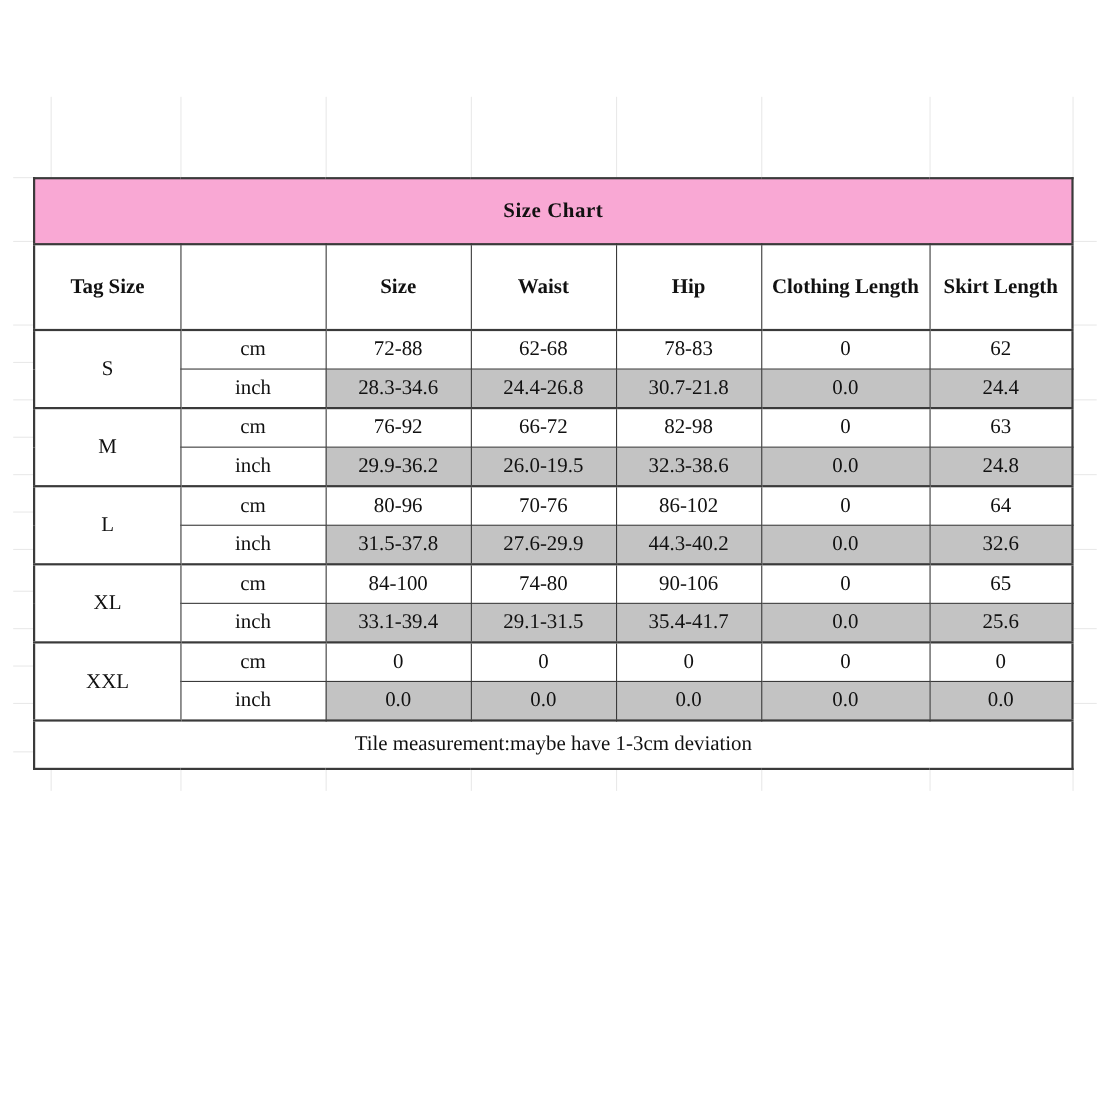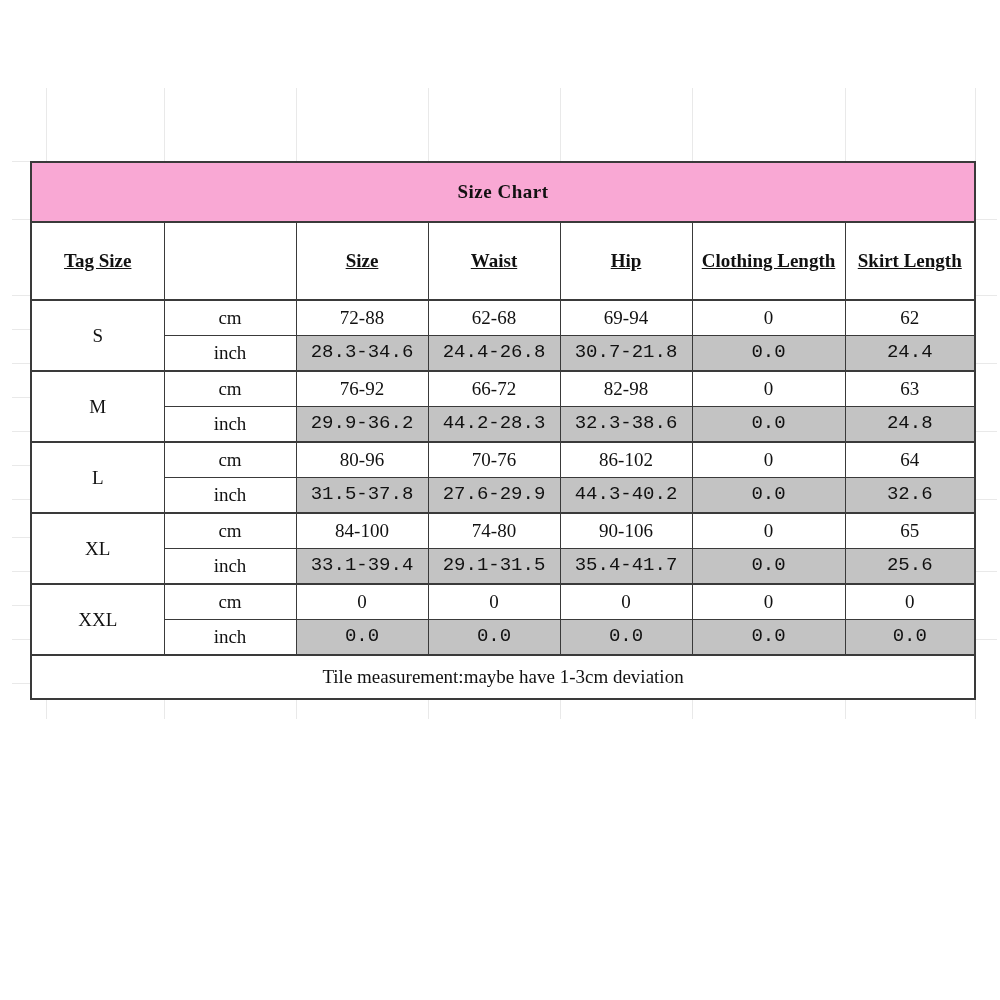"Tag Size" .head-cell { text-decoration: underline -> none }
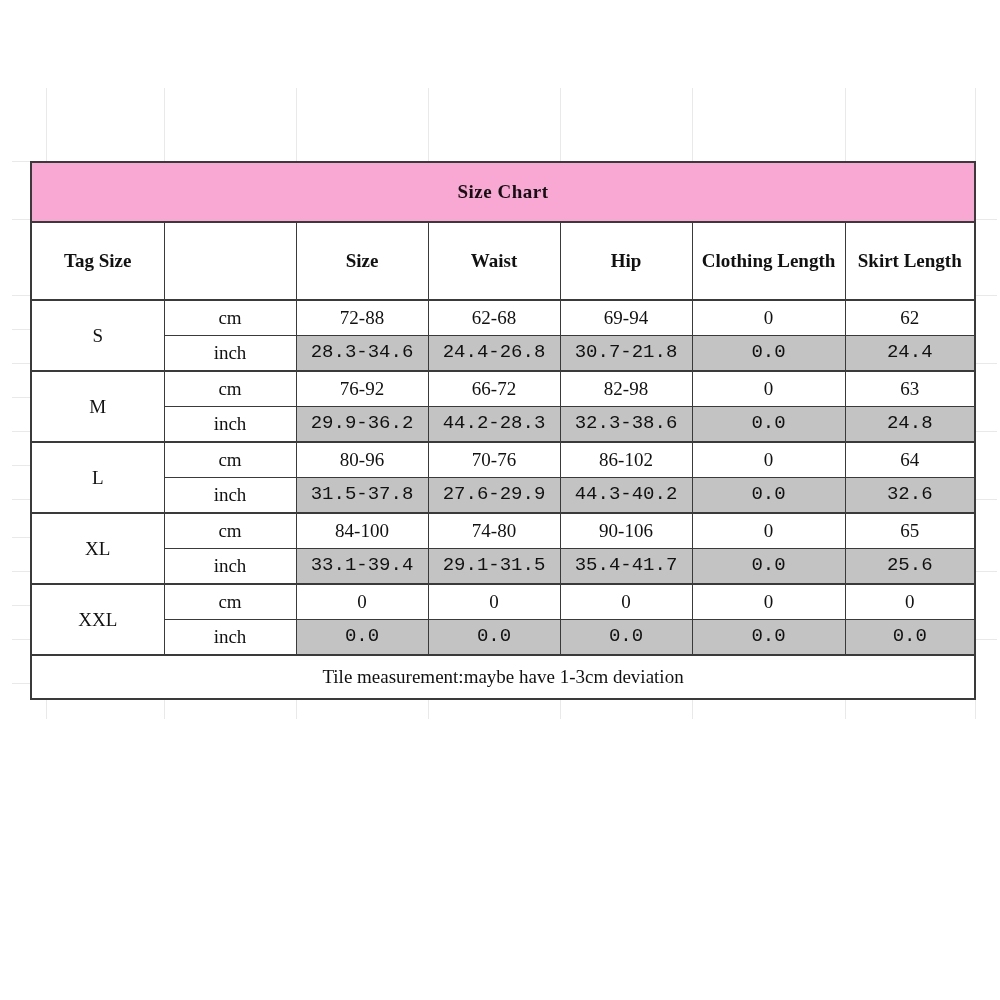"69-94" td.val-cell { text: 69-94 -> 78-83 }
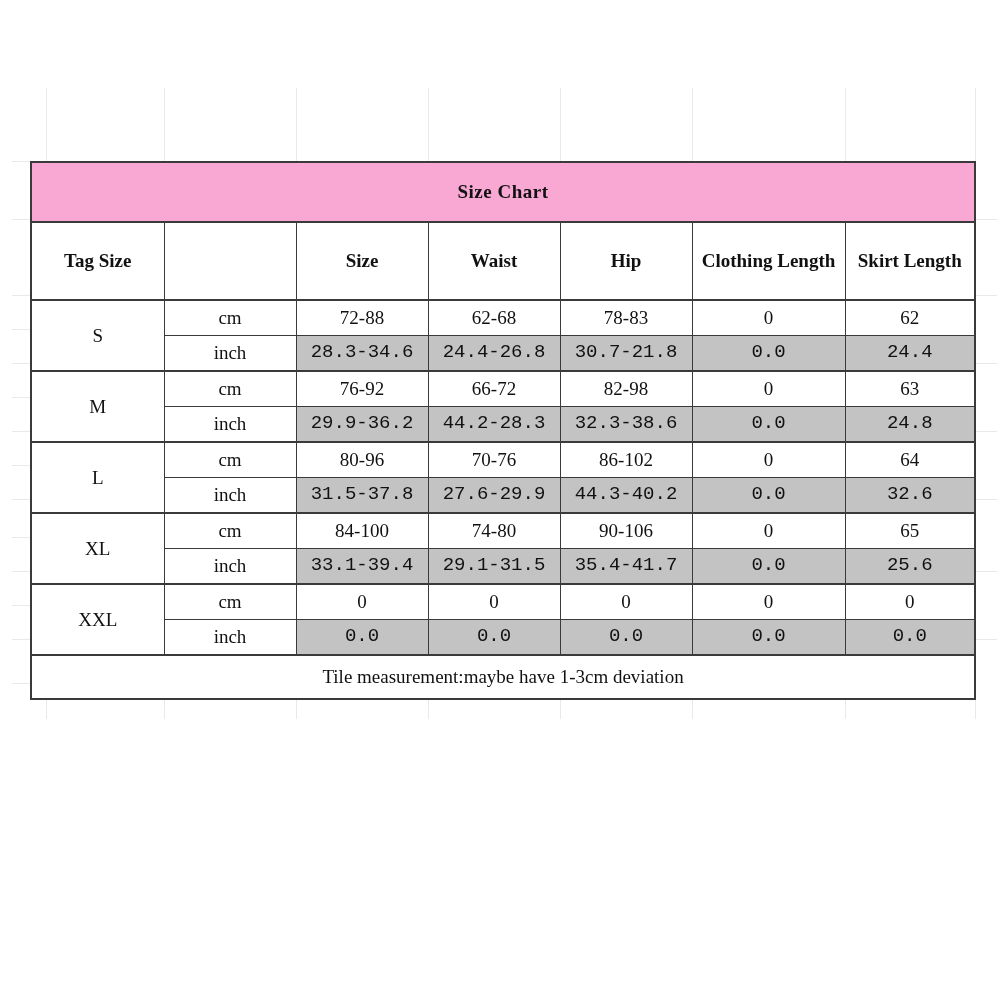"28.3-34.6" .row-inch .val-cell { font-family: Liberation Mono, monospace -> none }
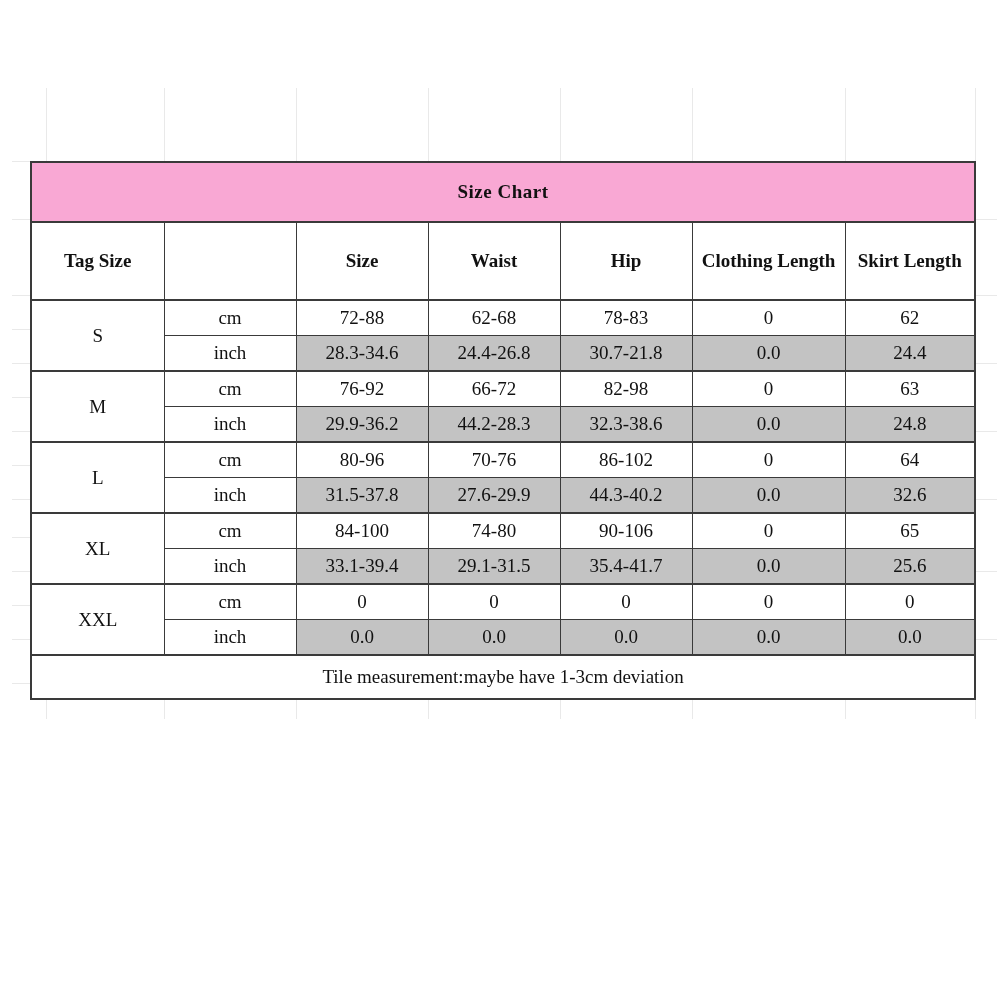"44.2-28.3" td.val-cell { text: 44.2-28.3 -> 26.0-19.5 }
